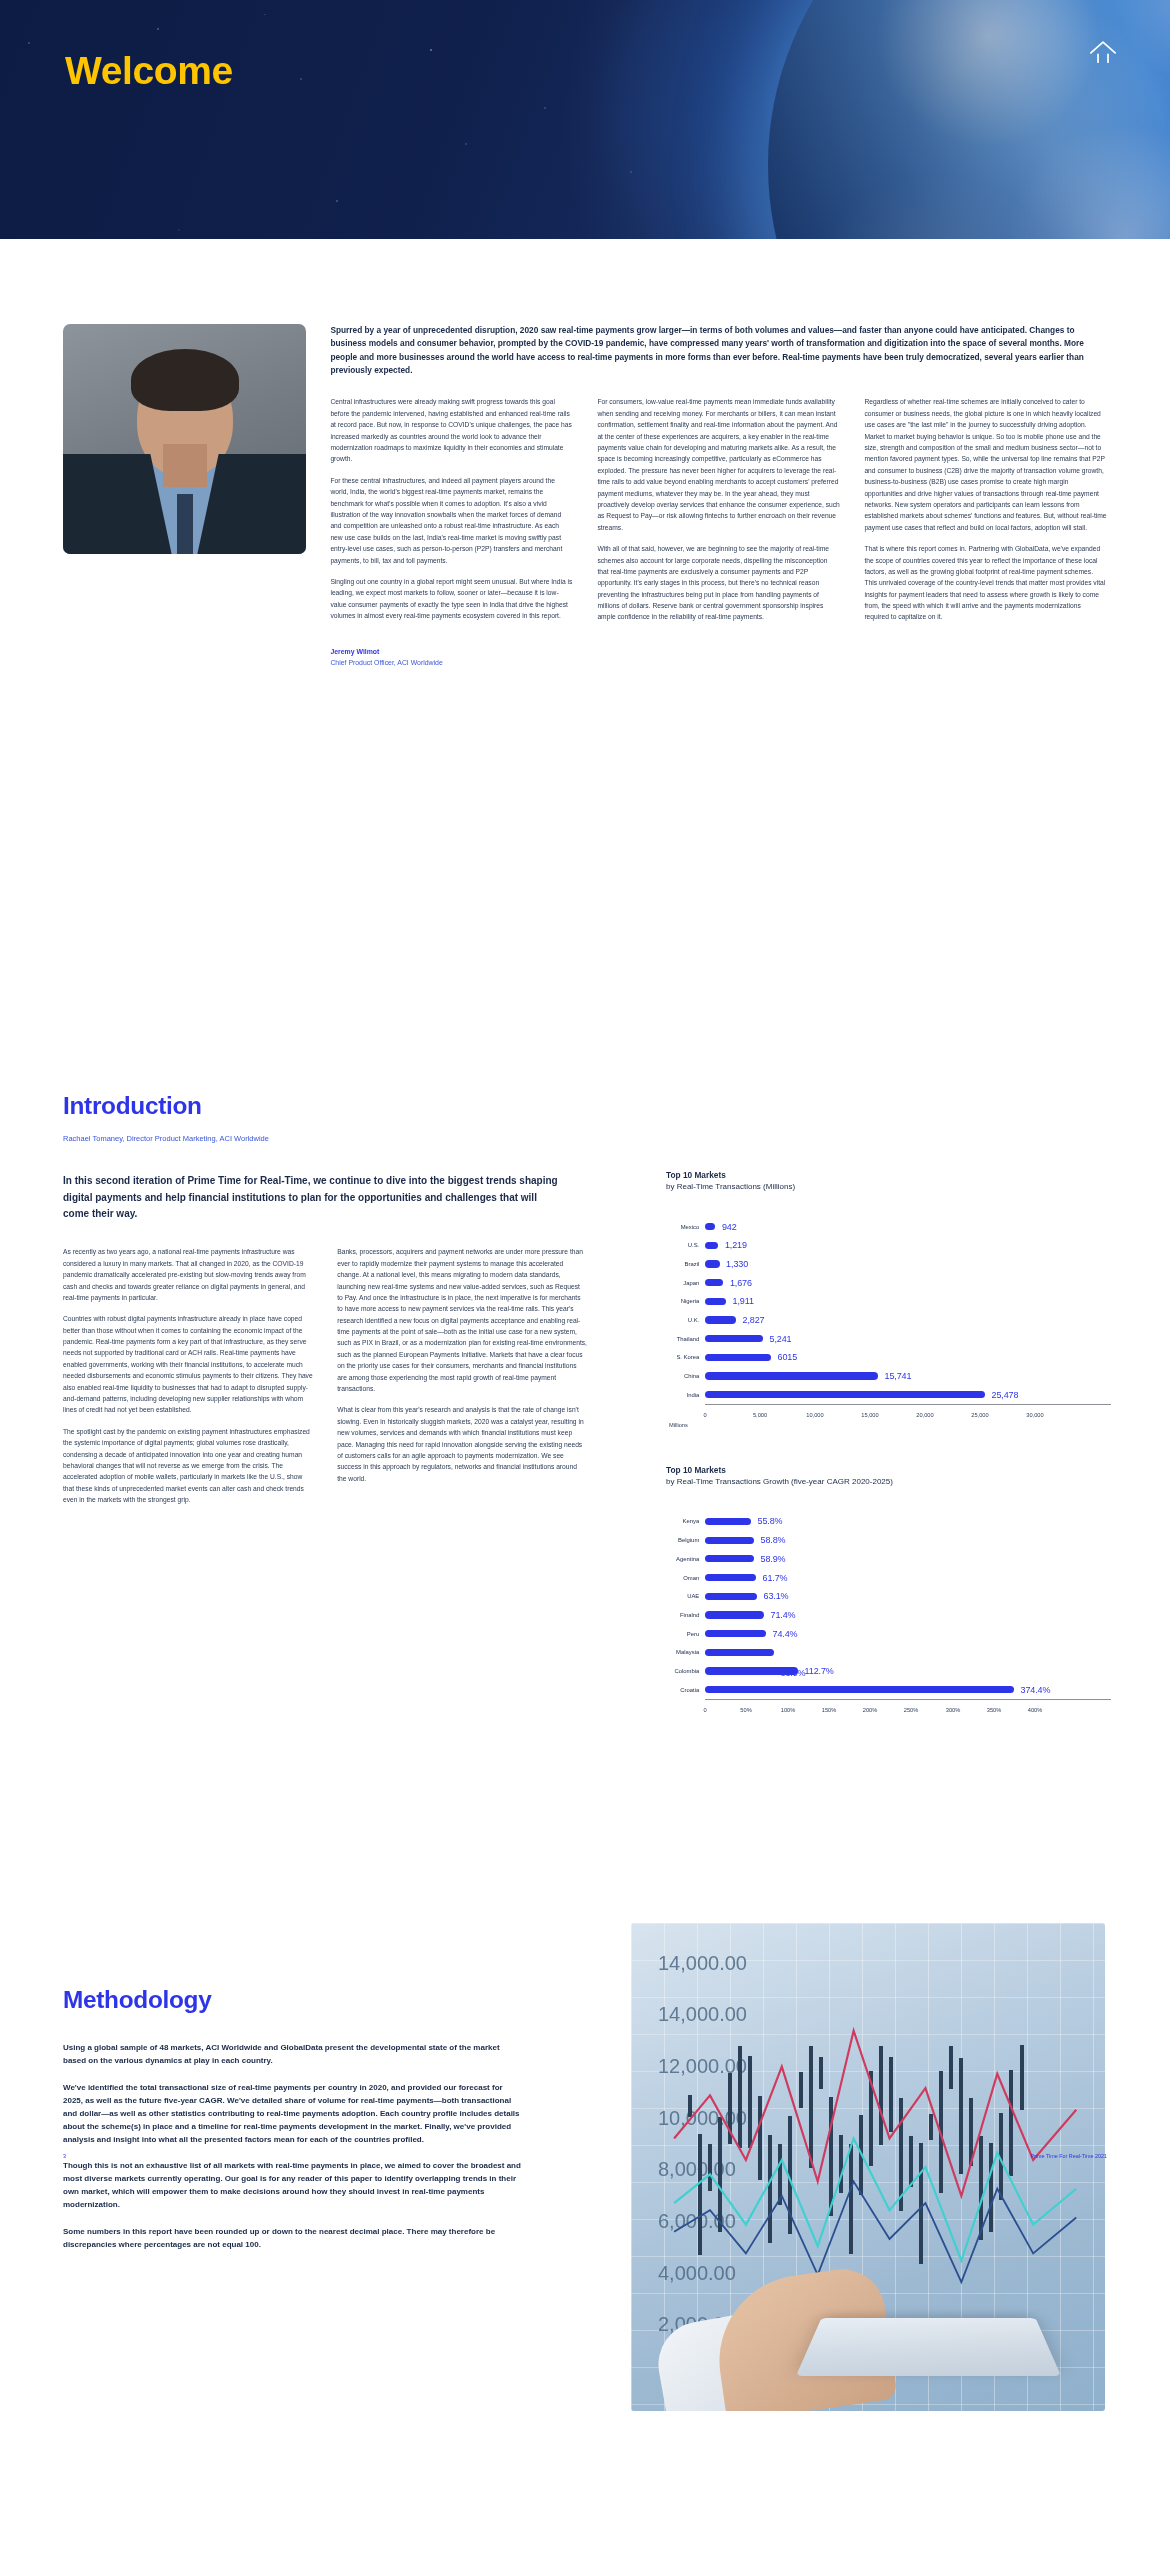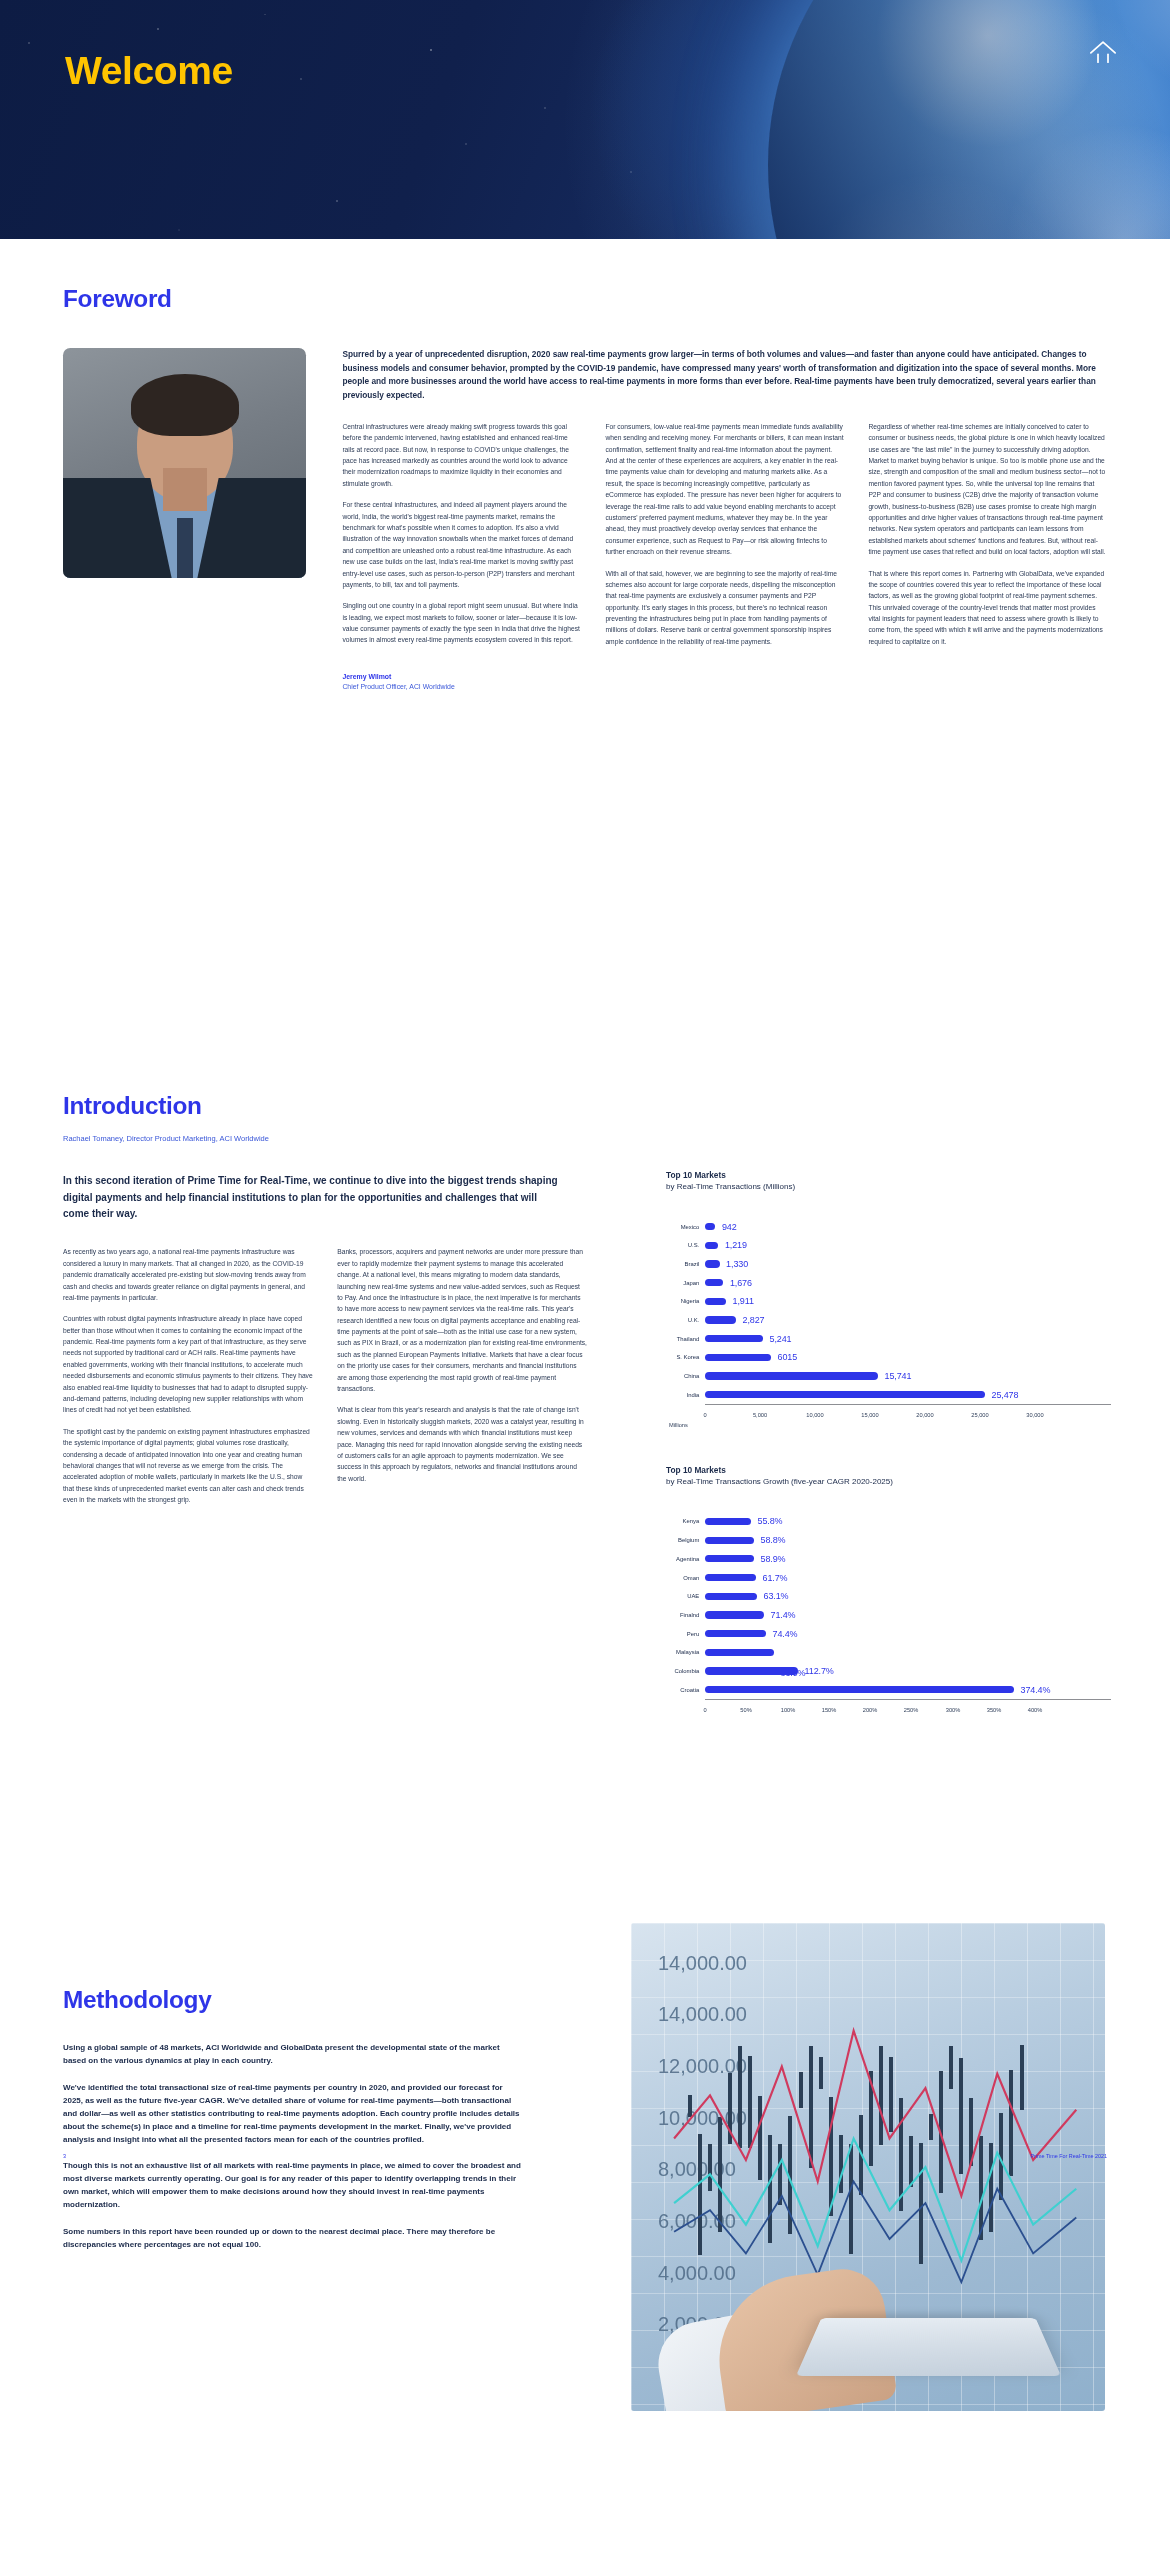"Foreword" h2.section-title { html: <h2>Foreword</h2> -> none }
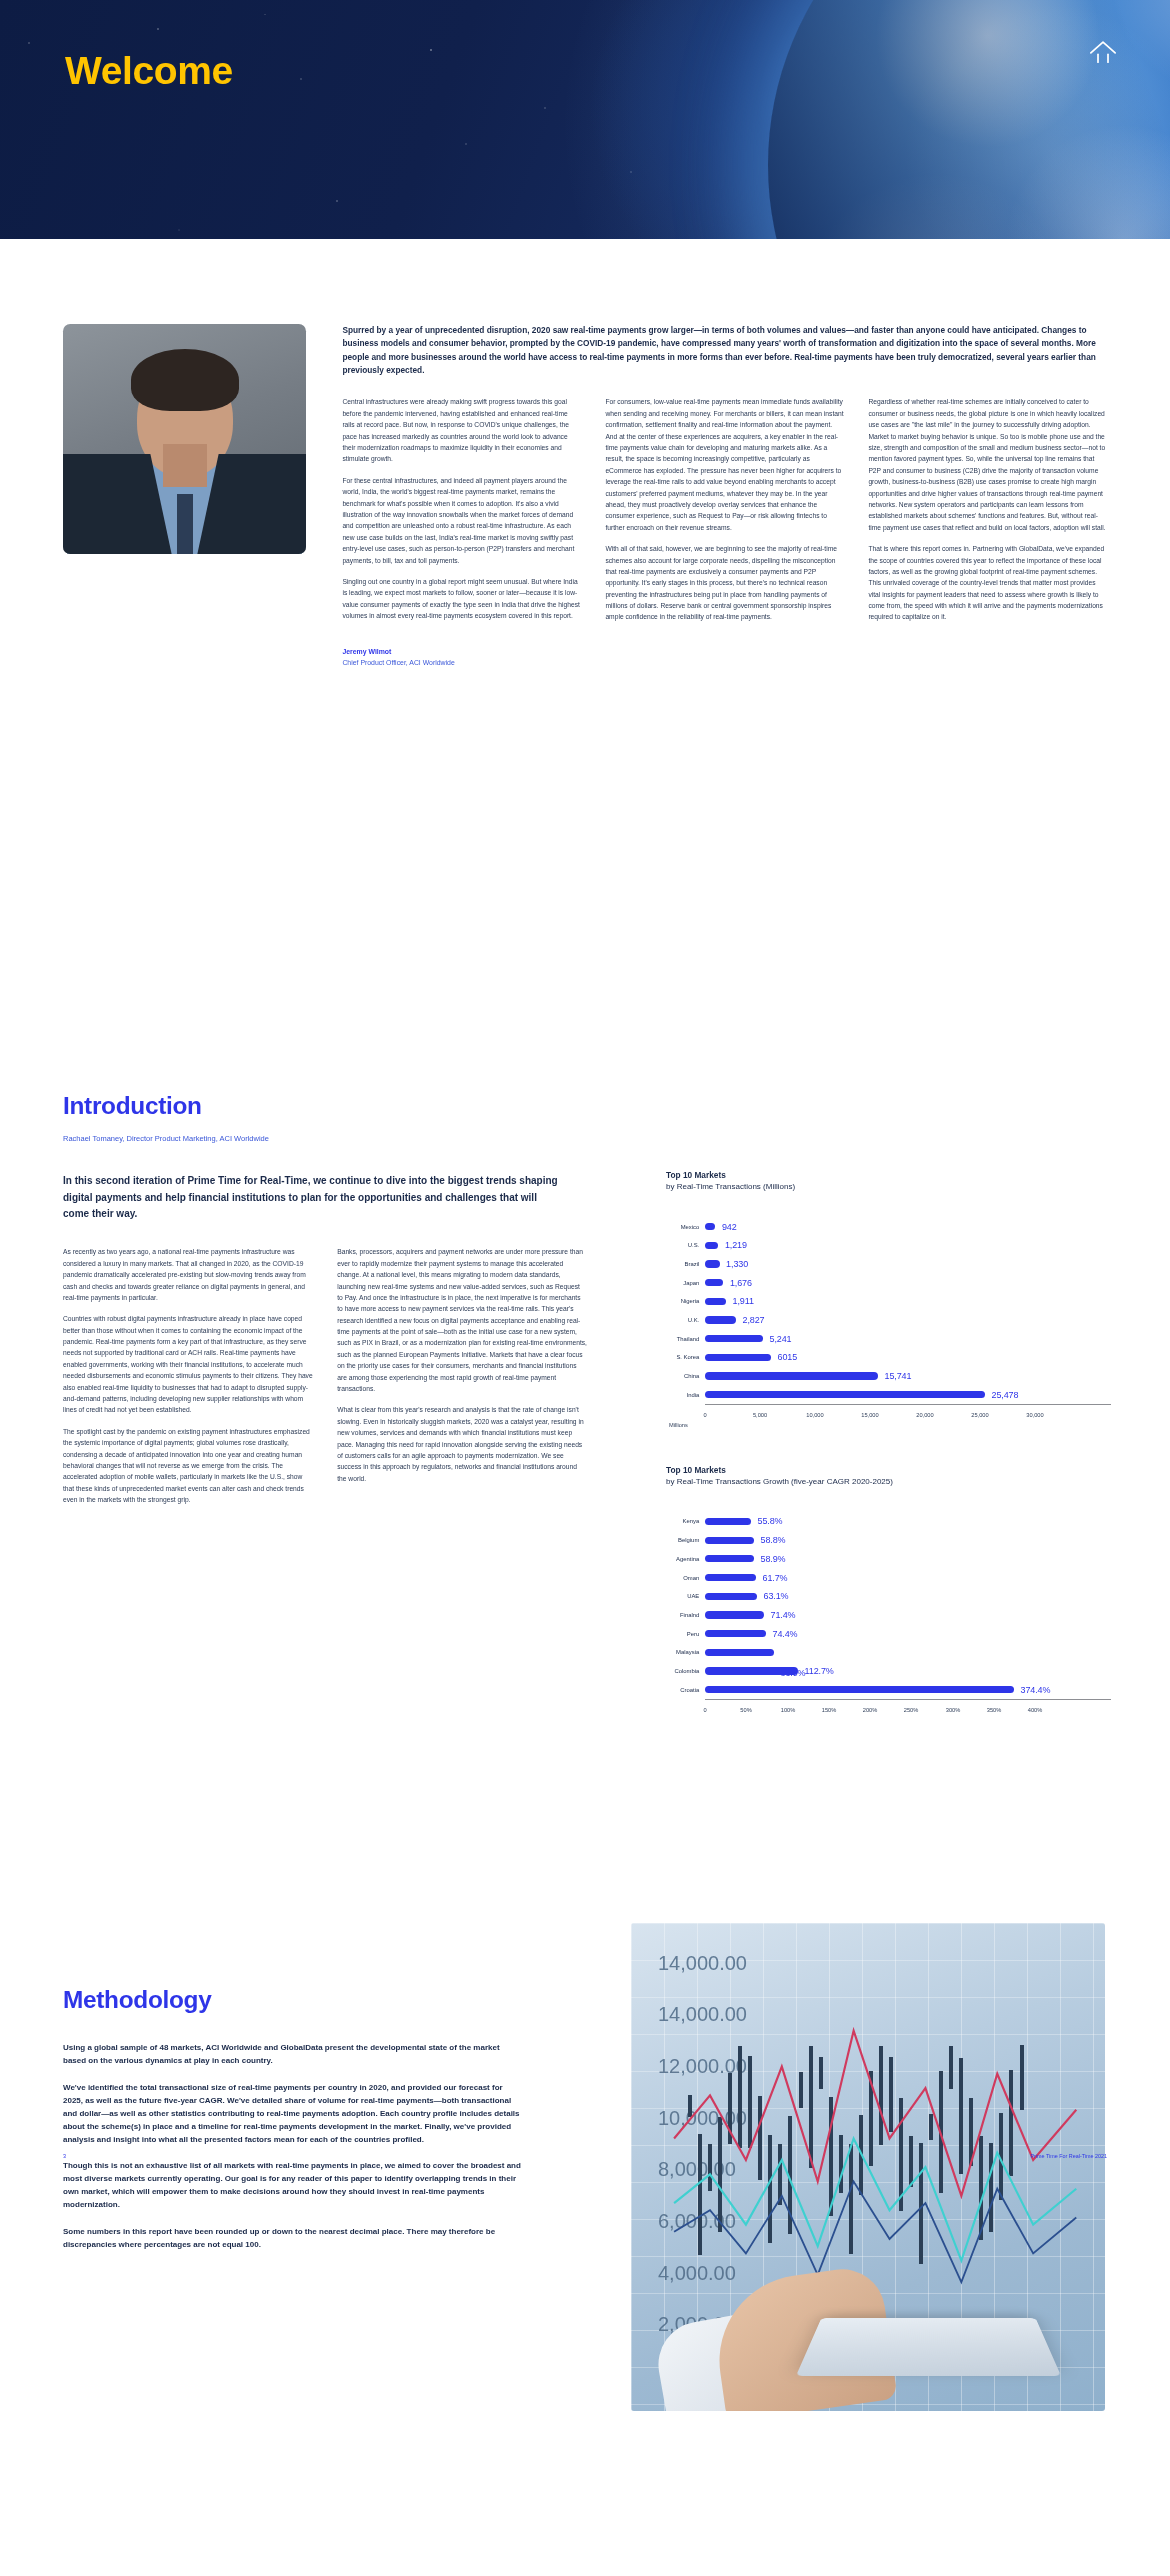"Spurred by a year of" .fw-body { gap: 12px -> 0 }
